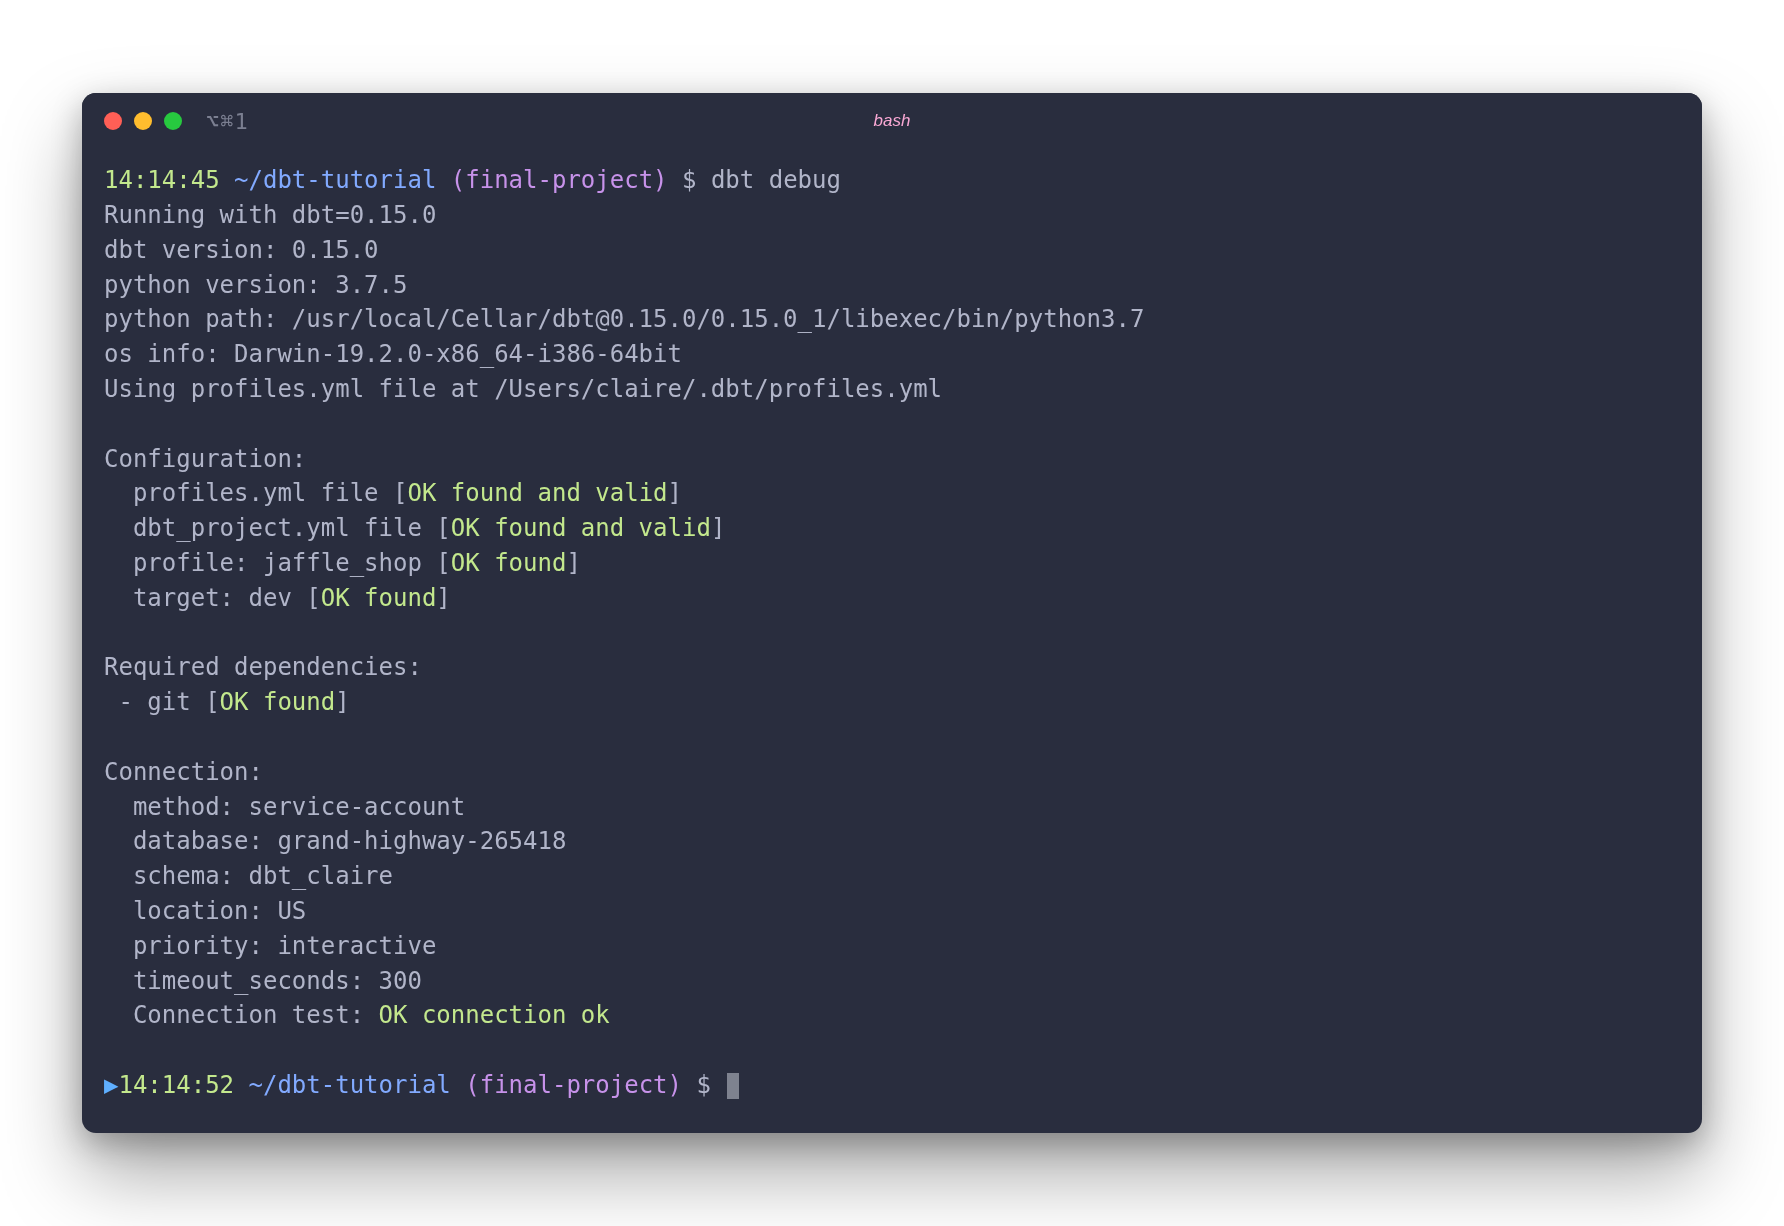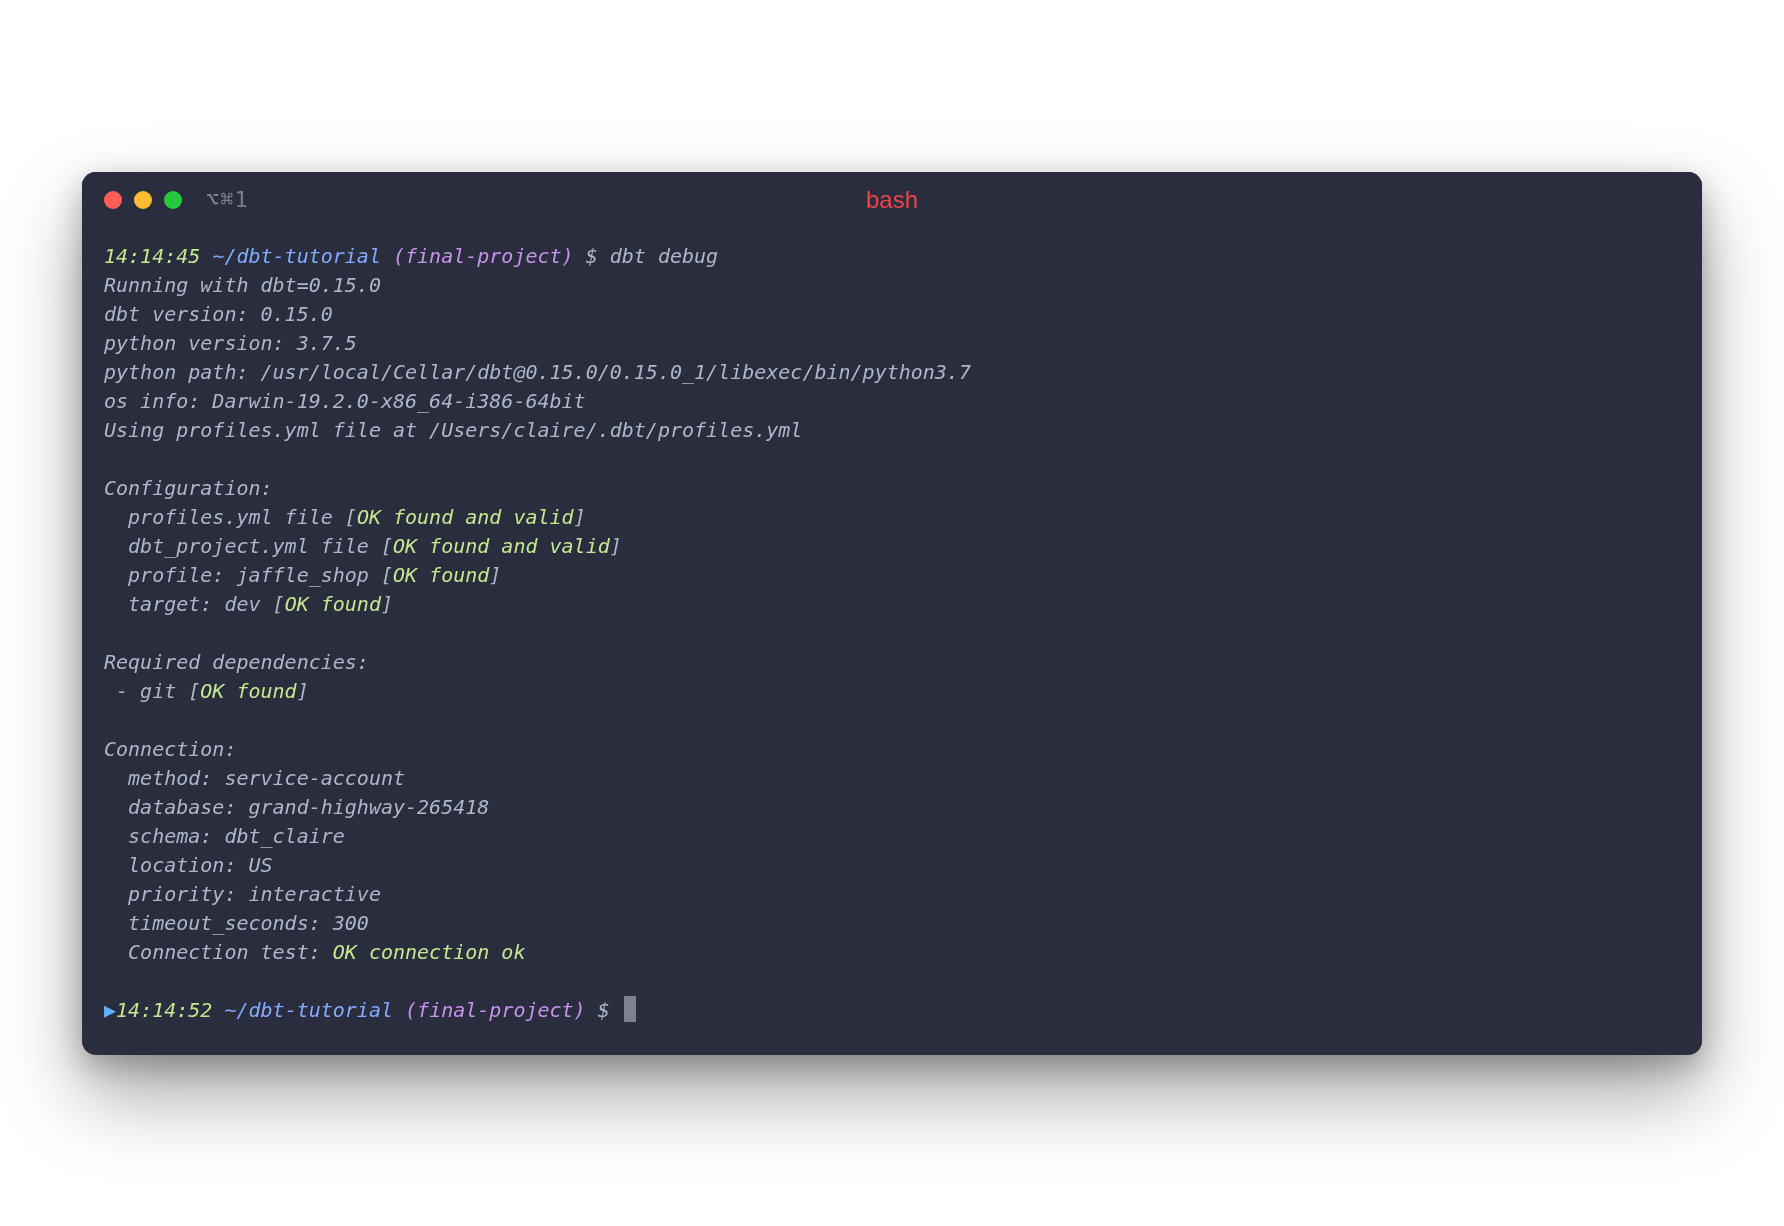"bash" .title { color: #ef4444 -> #f9a8d4; font-size: 24px -> 17px; font-style: none -> italic }
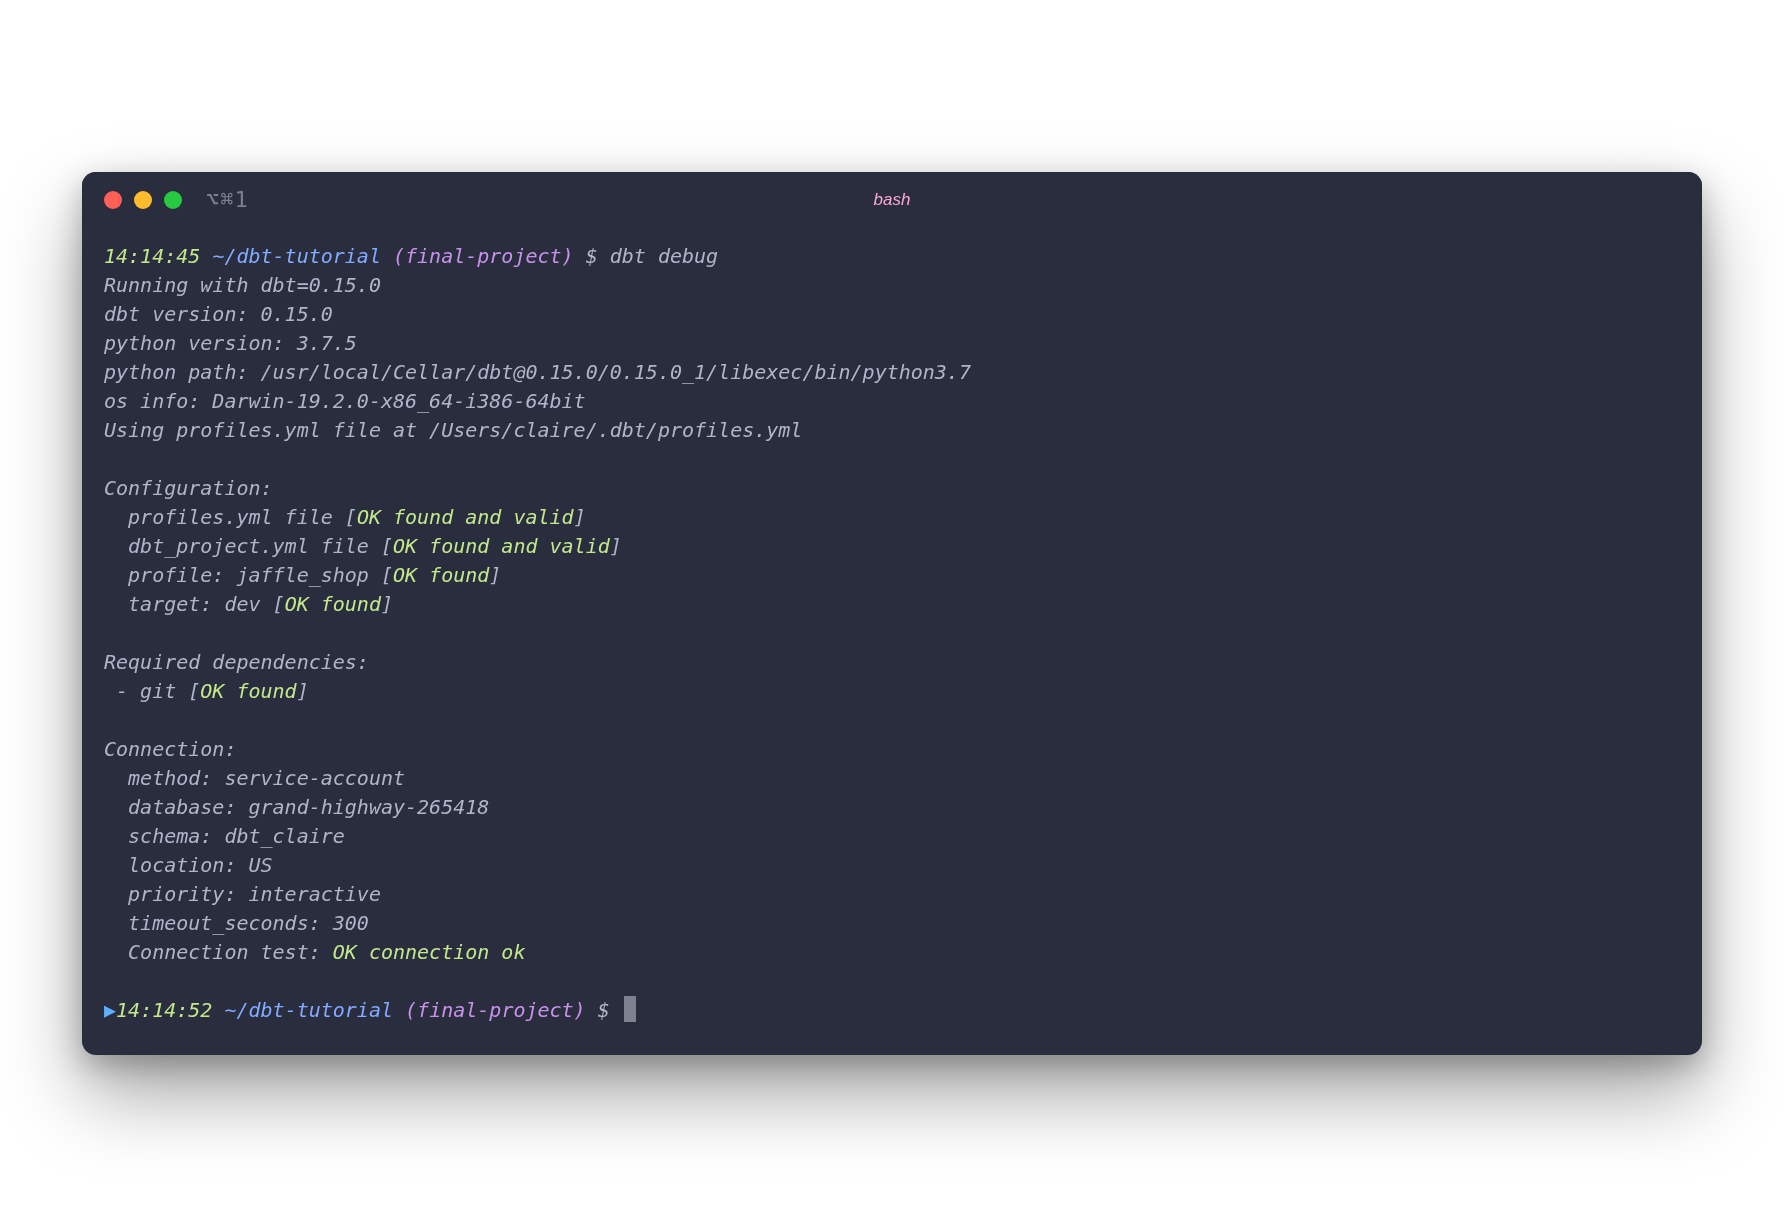"14:14:45 ~/dbt-tutorial (final-project)" .terminal-body { font-size: 20px -> 24px; font-style: italic -> none }
